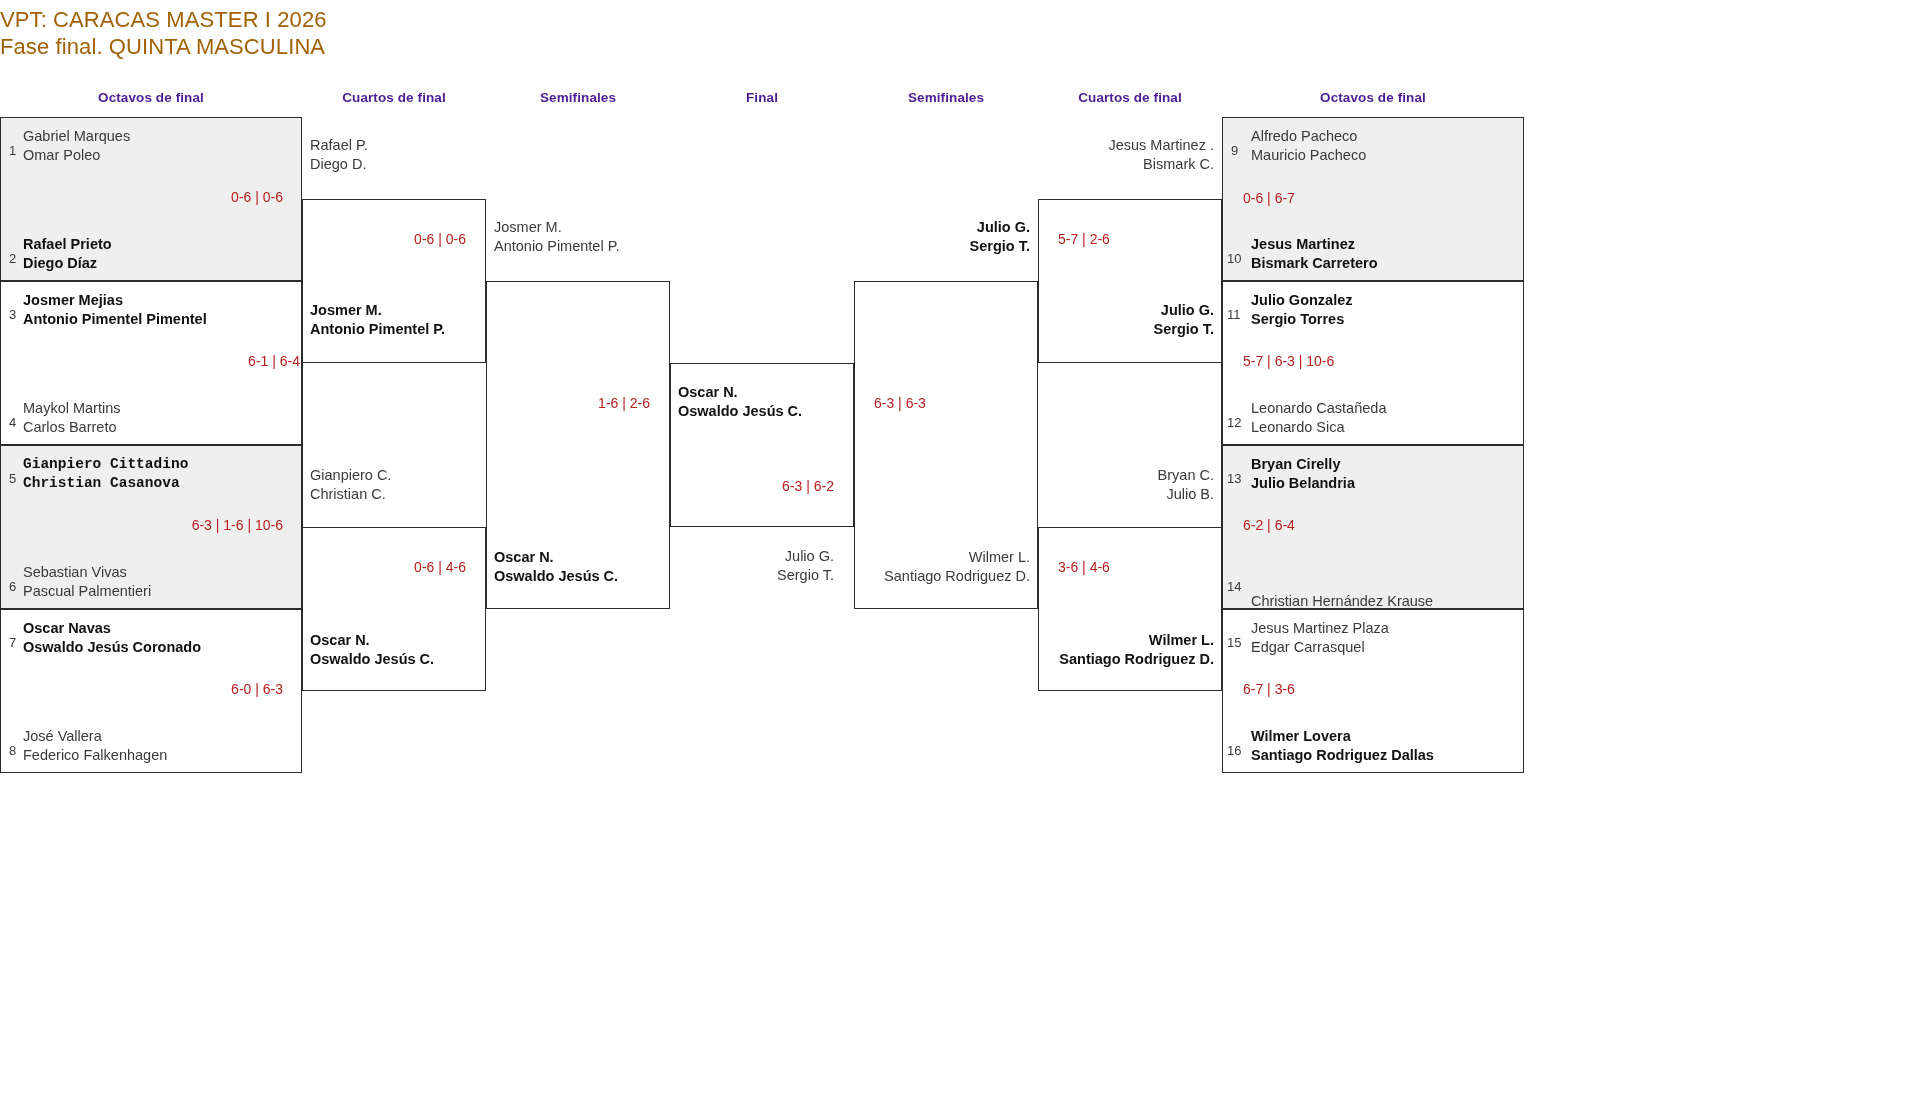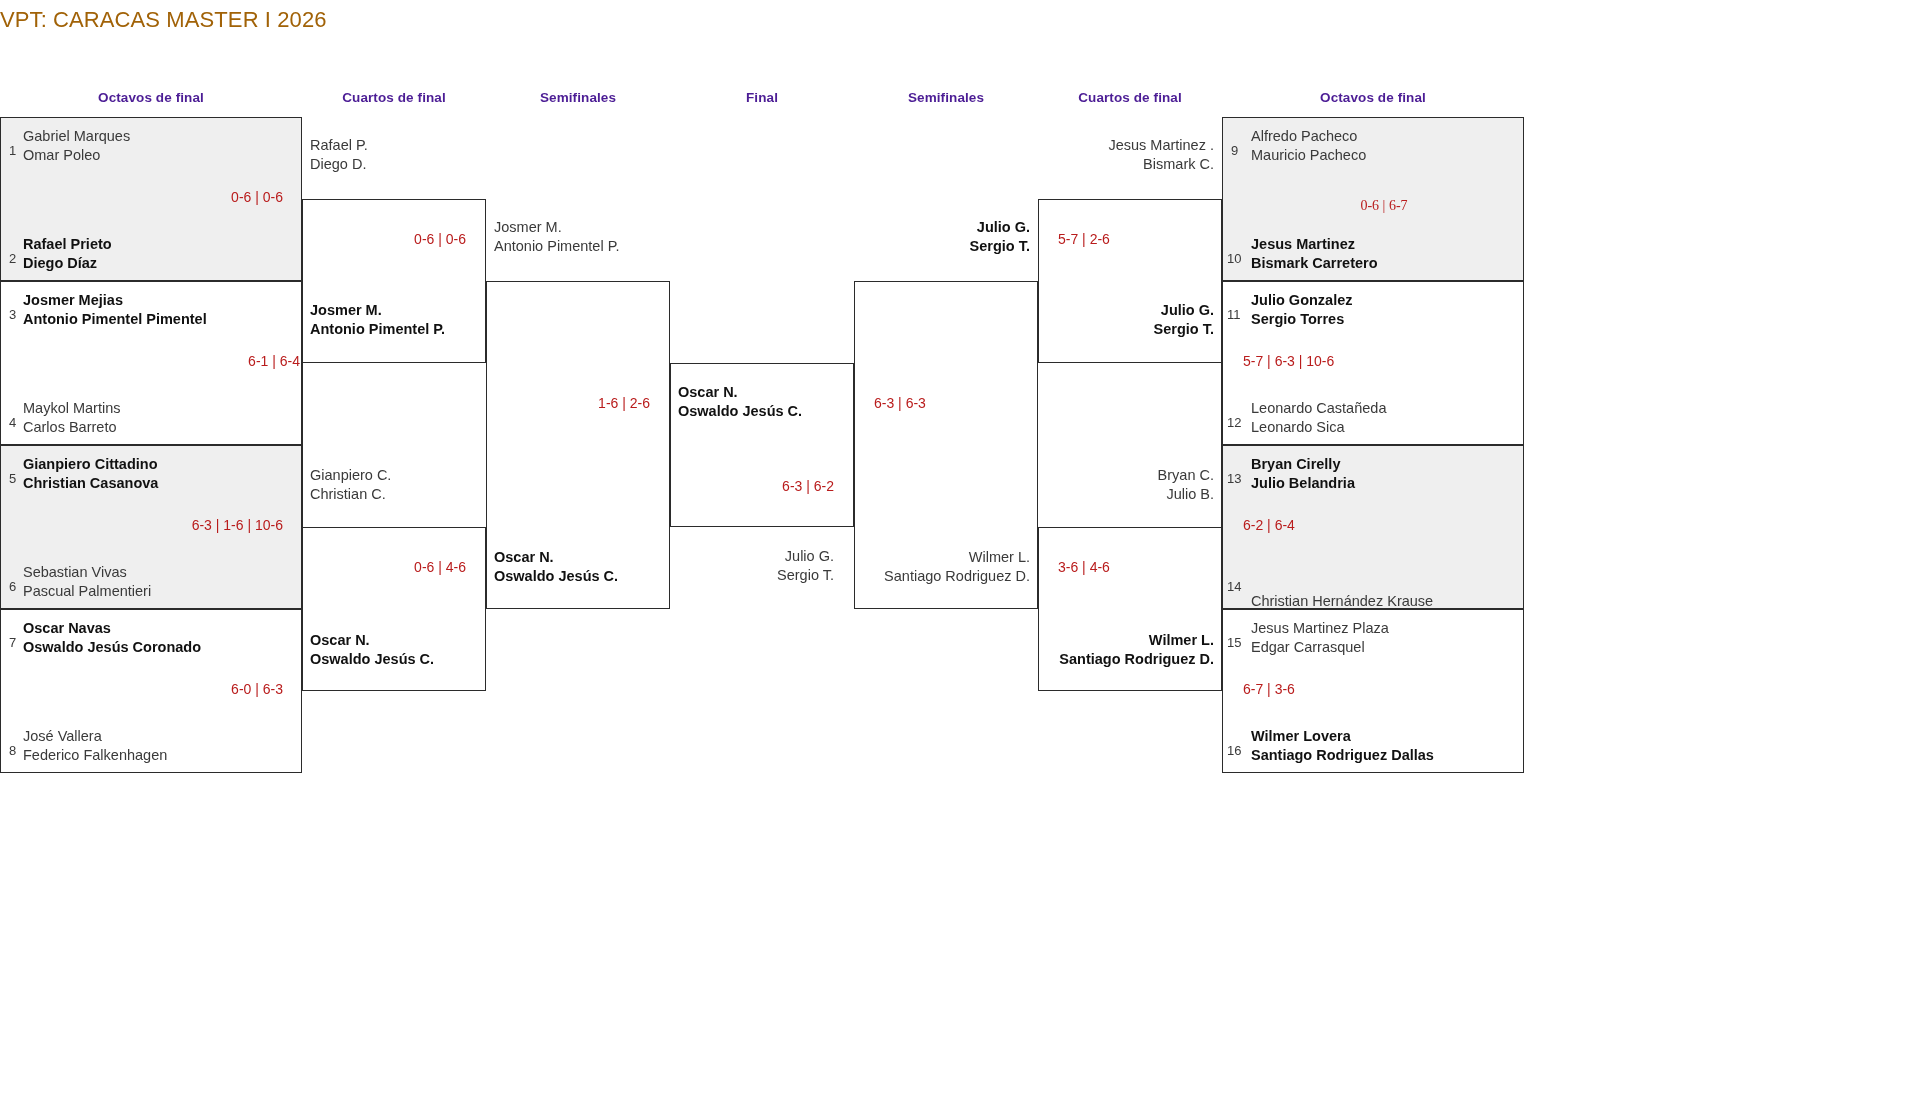"Fase final. QUINTA MASCULINA" div.title-line { html: none -> <div>Fase final. QUINTA MASCULINA</div> }
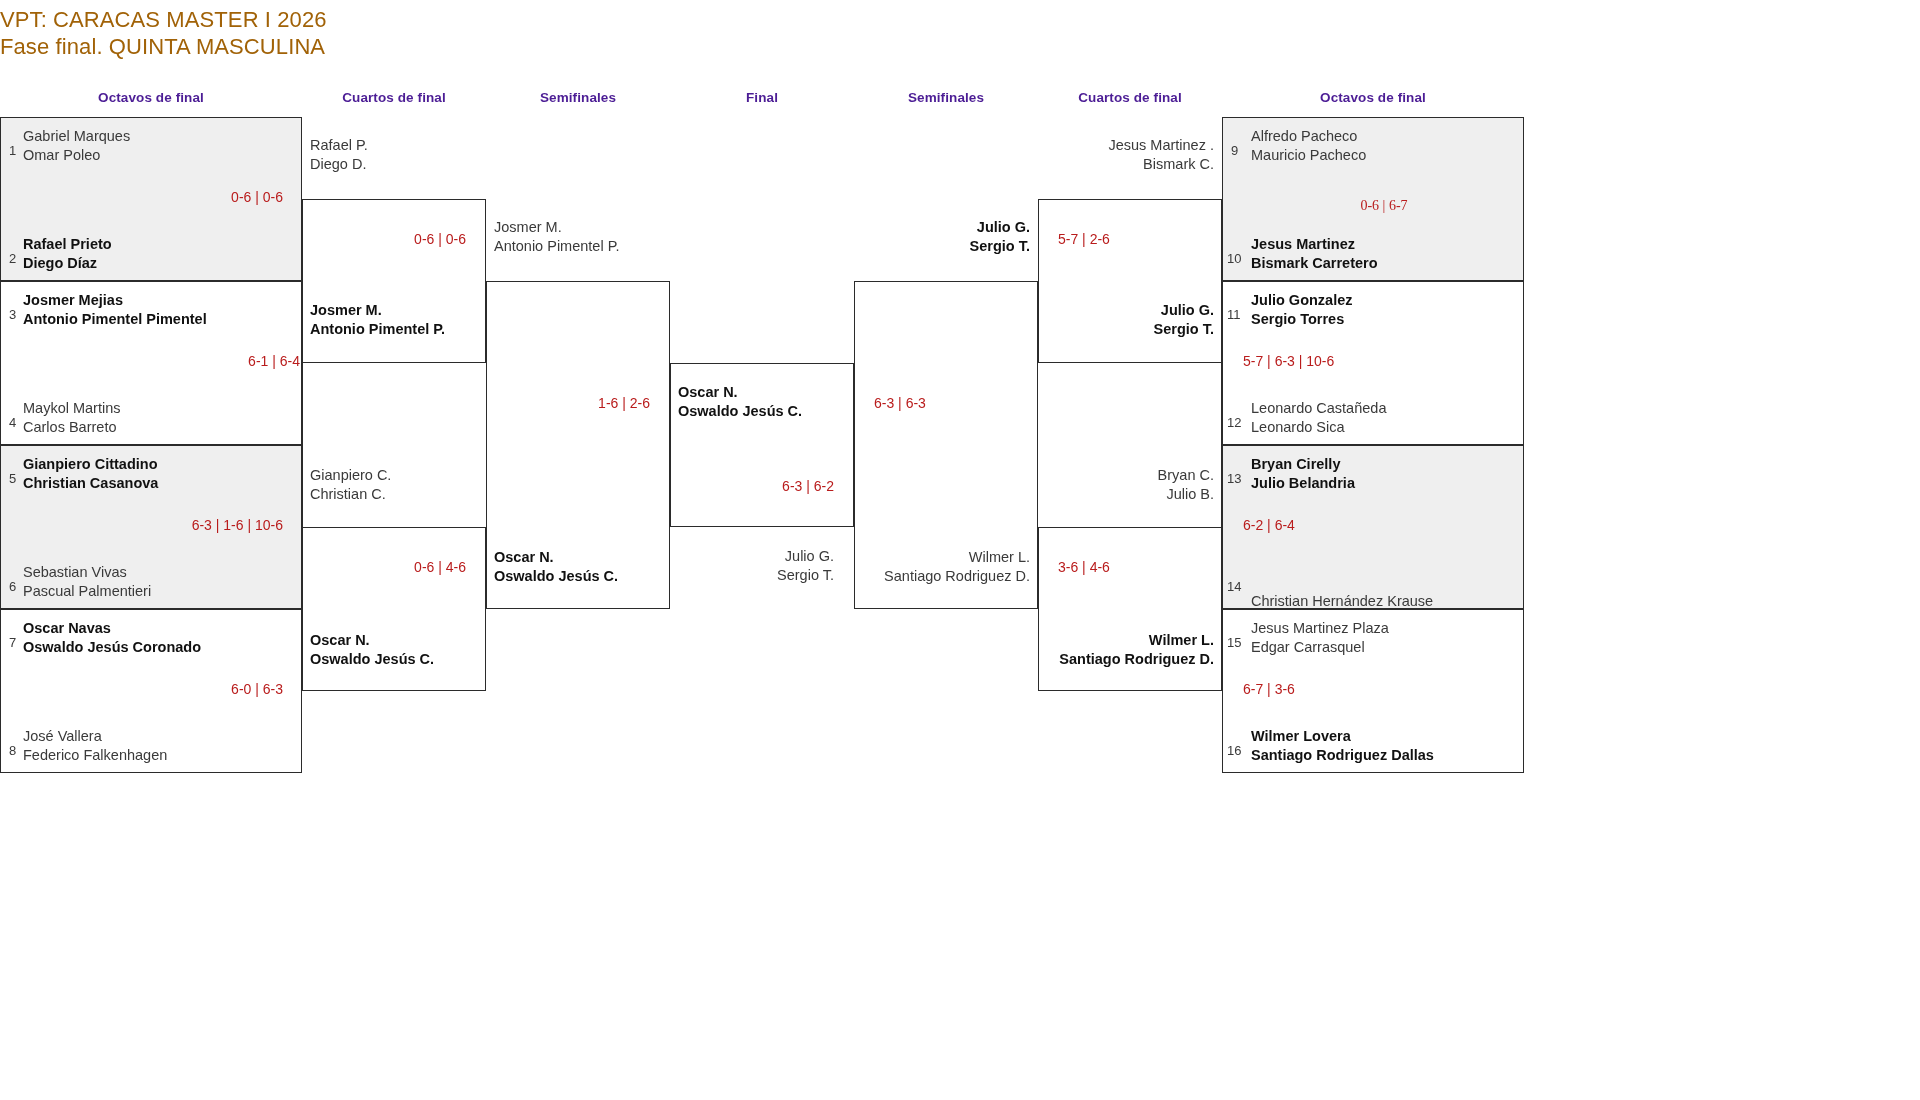"0-6 | 6-7" div.score { font-family: Liberation Serif, serif -> none; text-align: center -> left; top: 80px -> 72px }
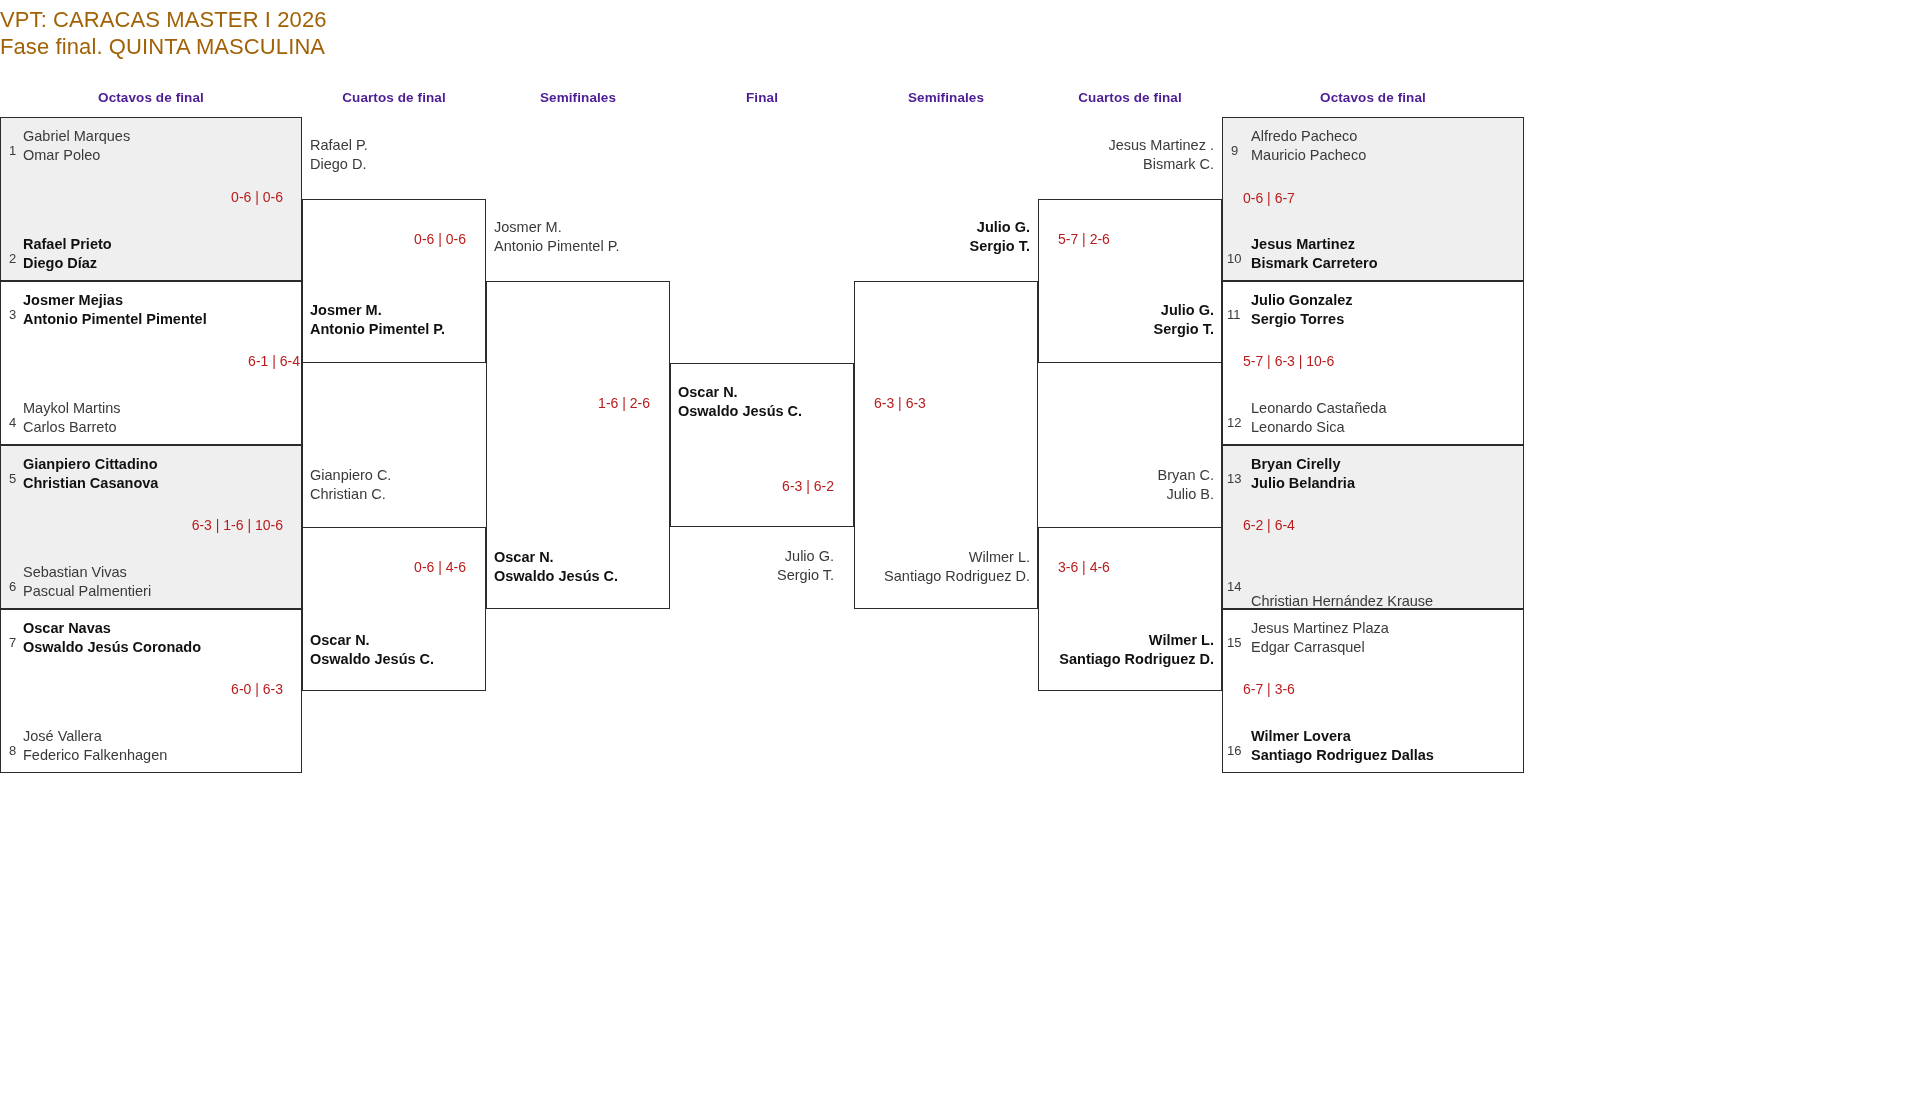"Gianpiero Cittadino" div.pair { font-family: none -> Liberation Mono, monospace }
